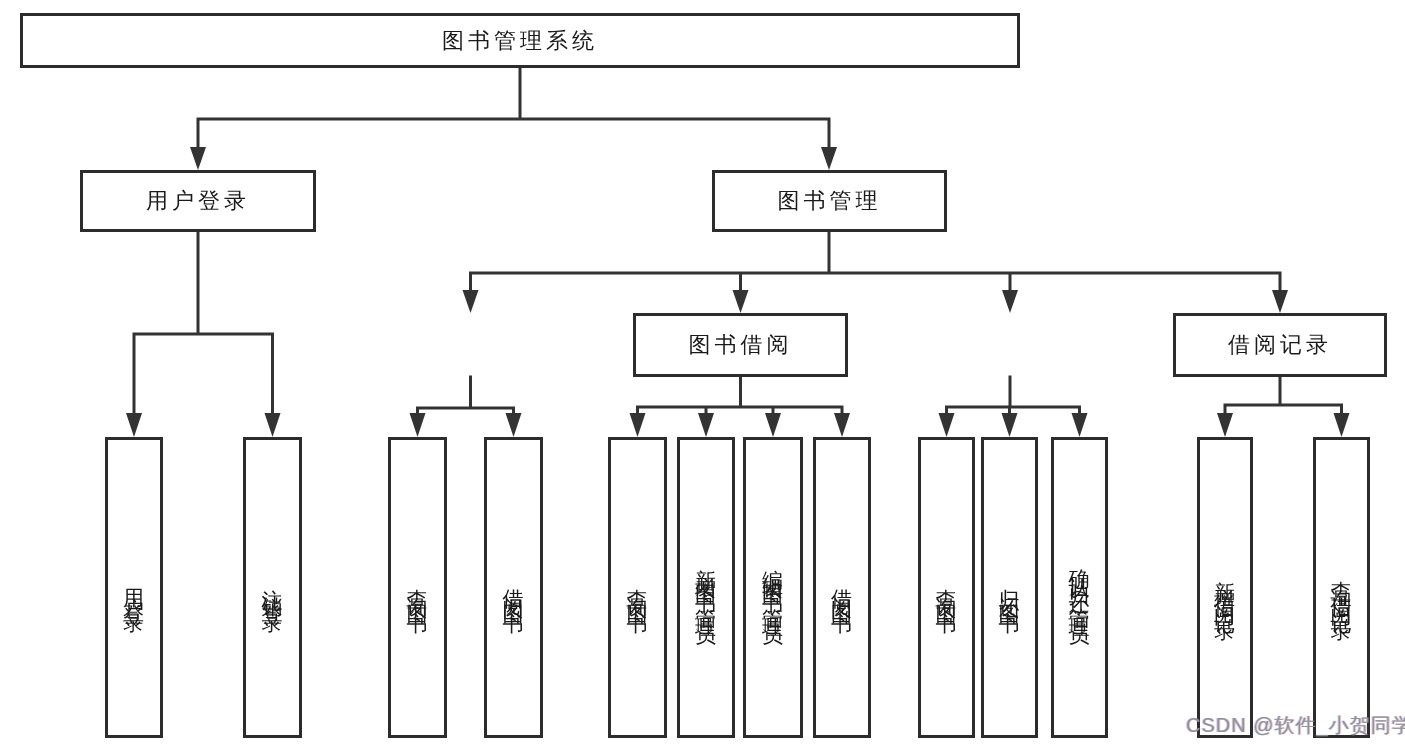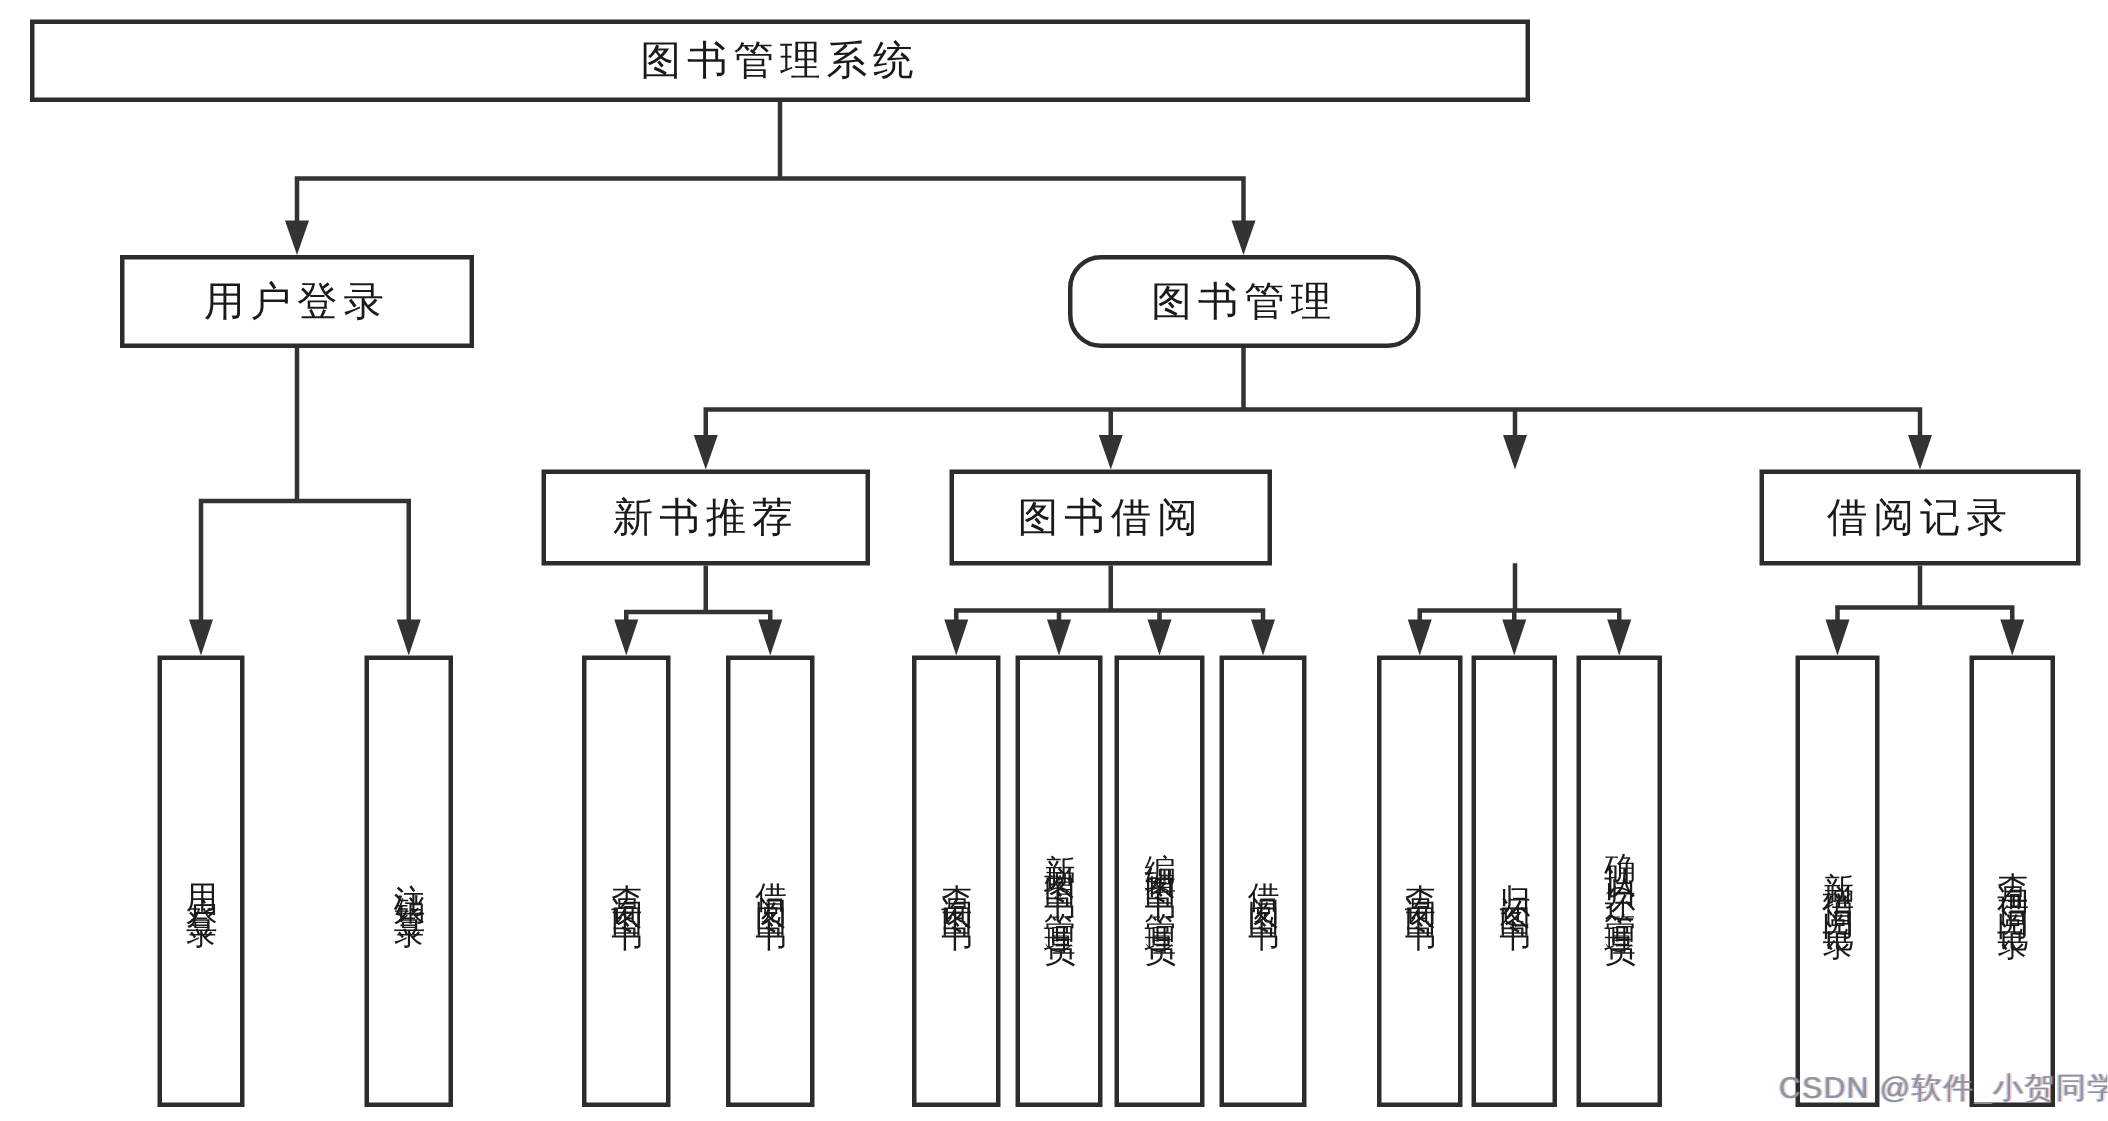"图书管理系统" .h { font-size: 27px -> 22px }
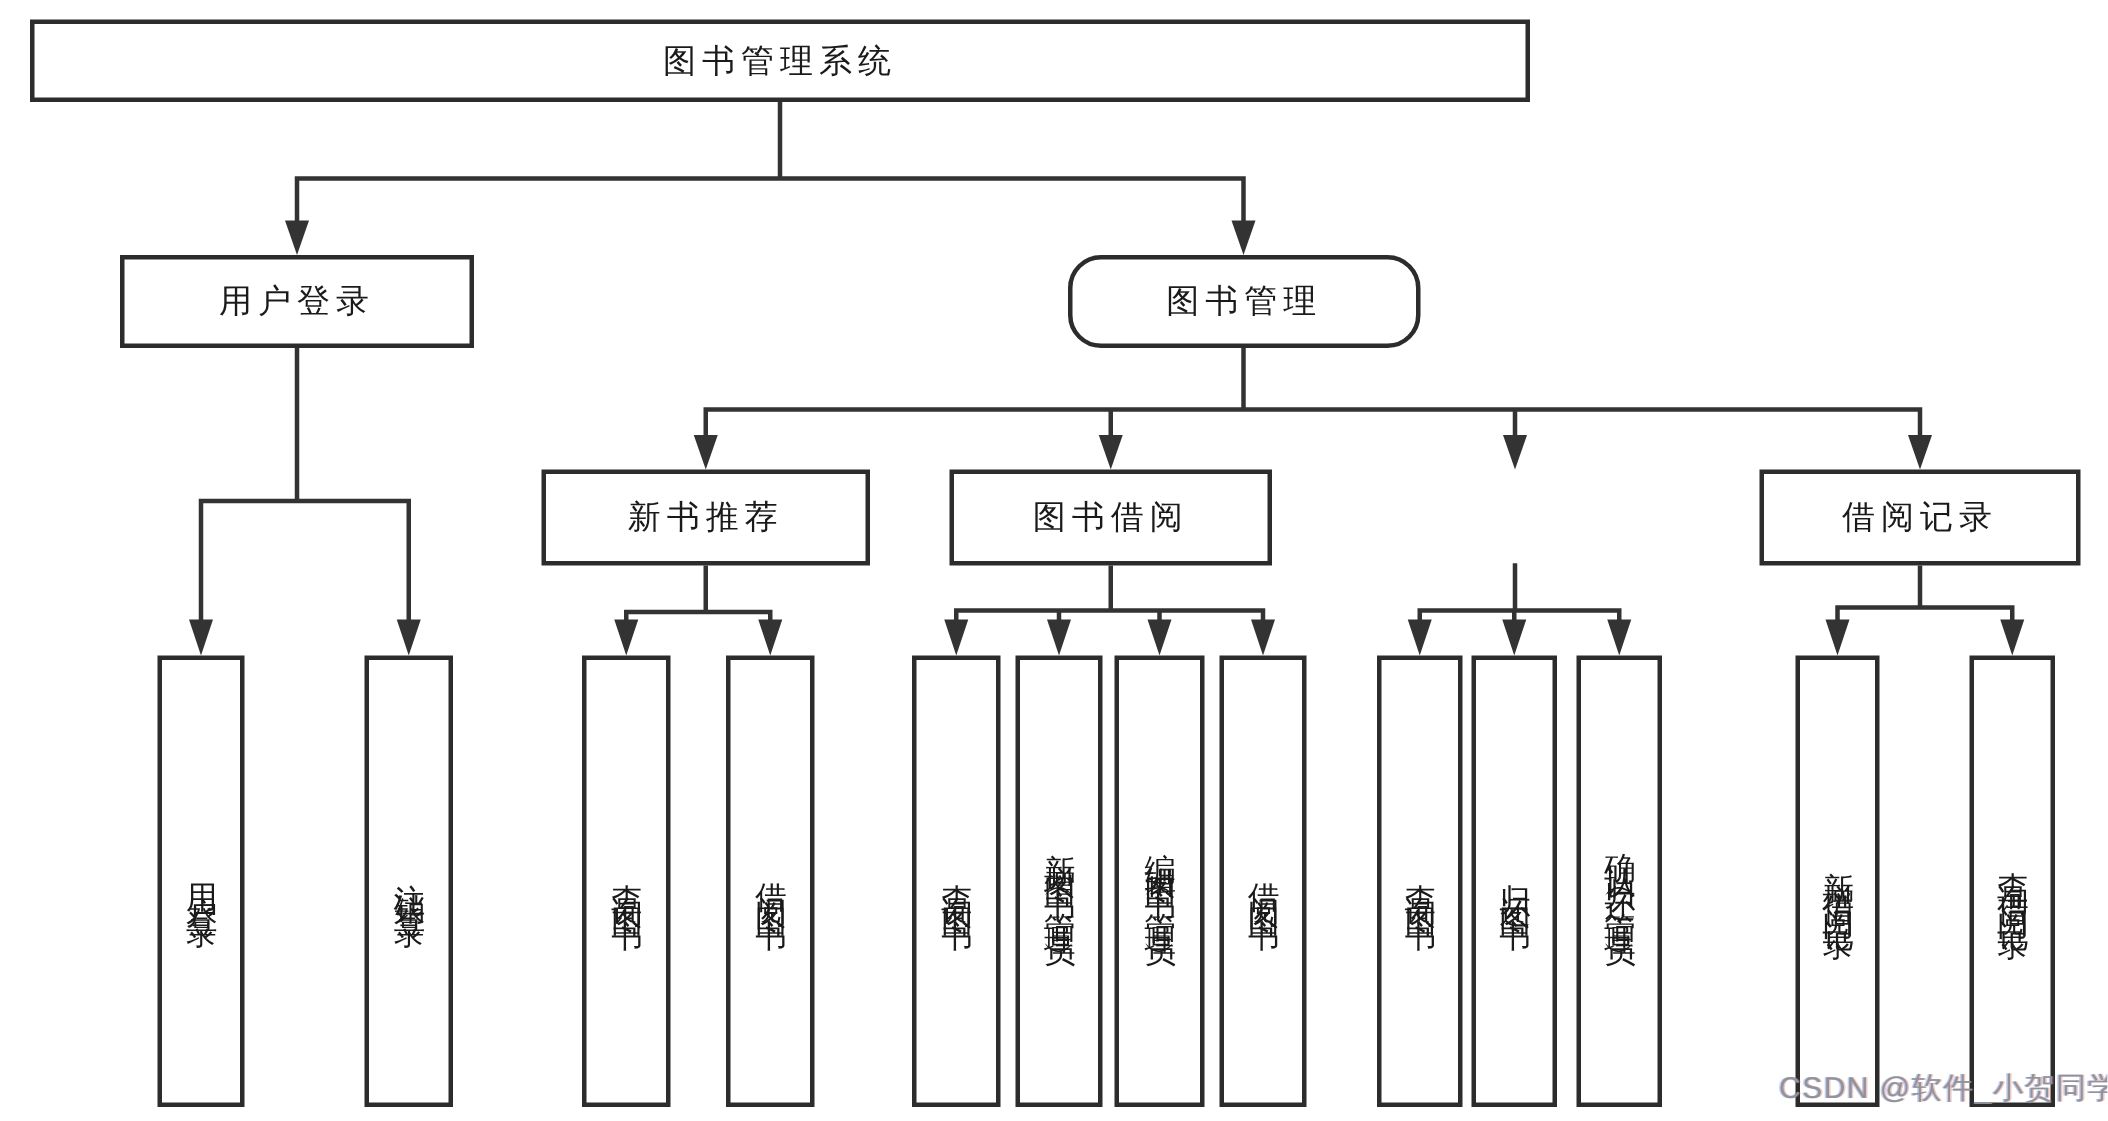"图书管理" div.node { border-radius: 22px -> none }
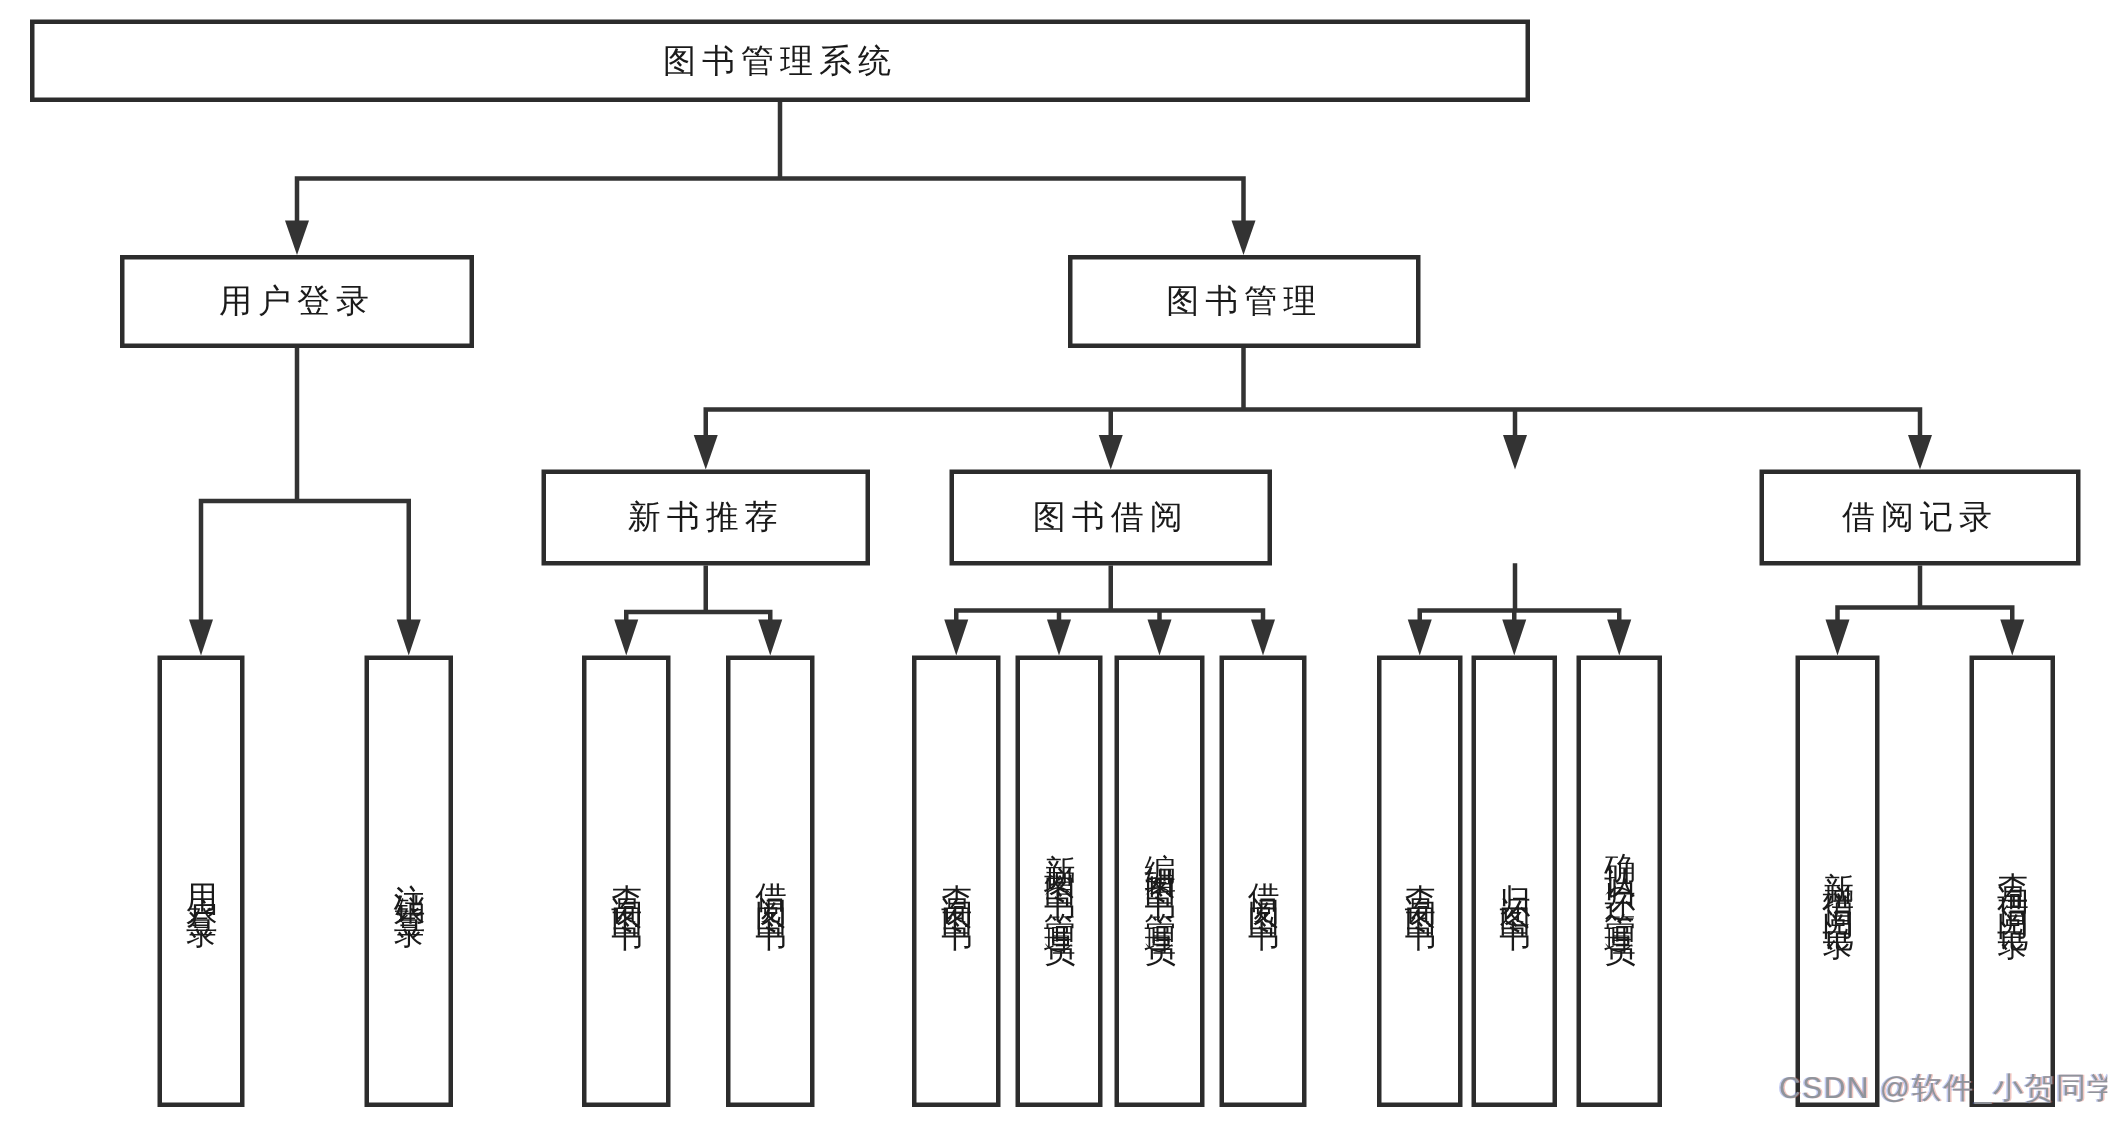"新书推荐" div.node { html: <div>新书推荐</div> -> none }
